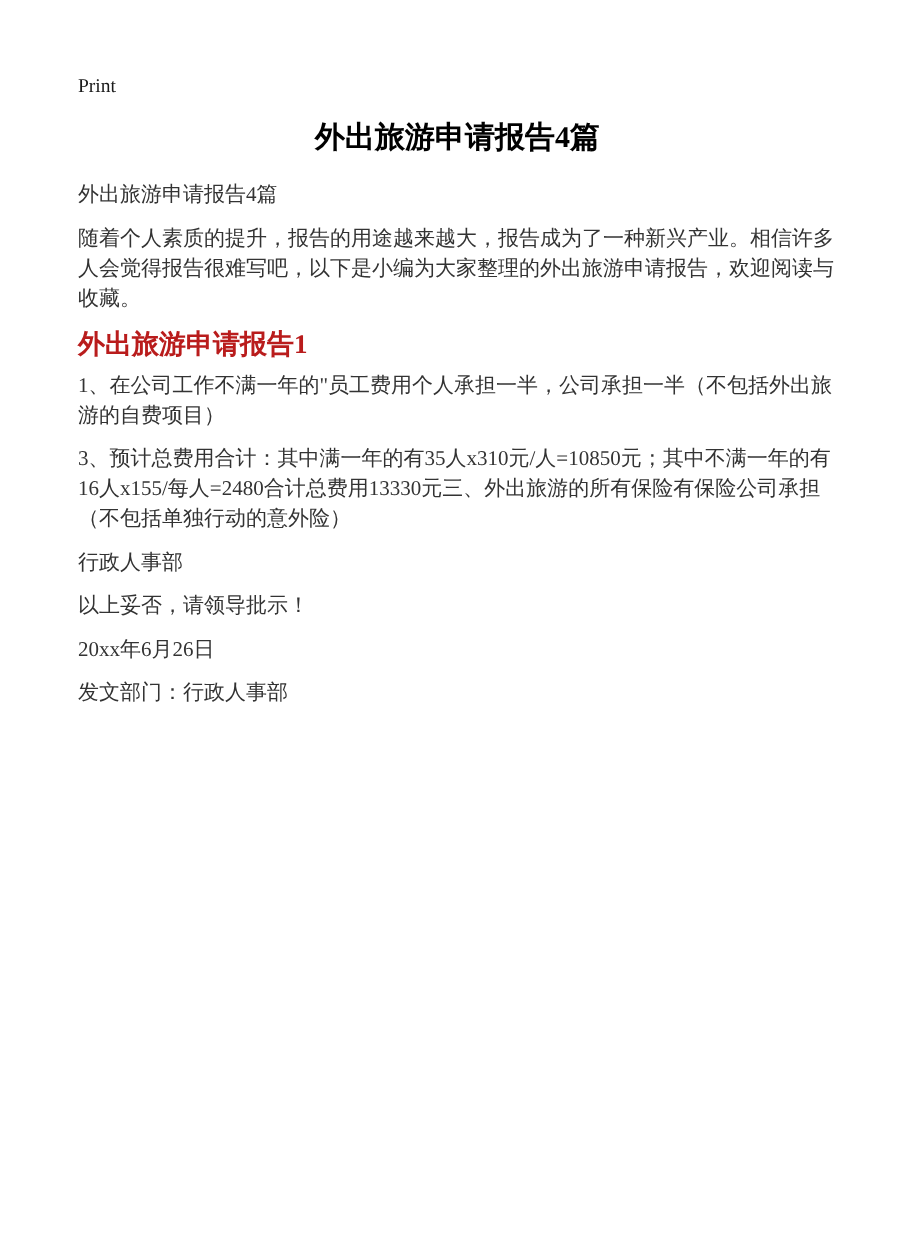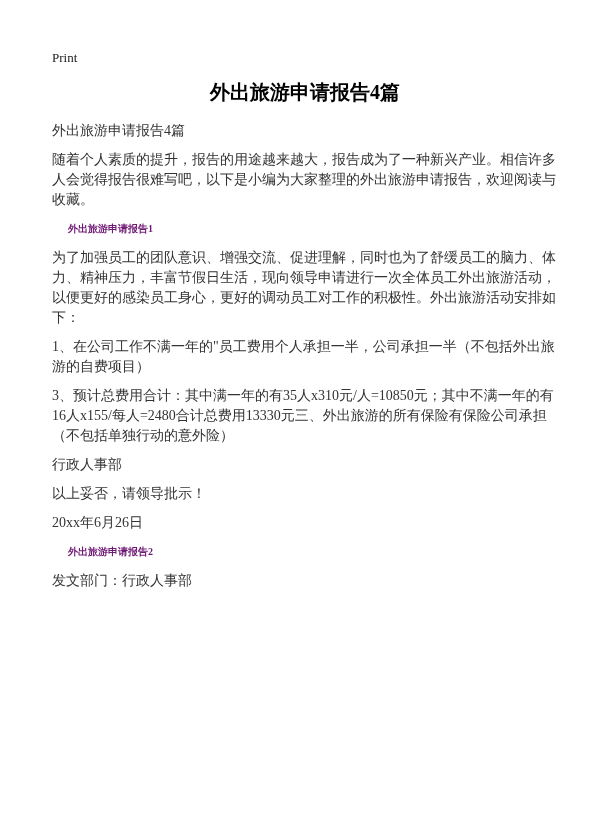"外出旅游申请报告1" .heading { color: #701a75 -> #b91c1c; font-size: 10px -> 18px; margin: 9px 16px -> 9px 0 }
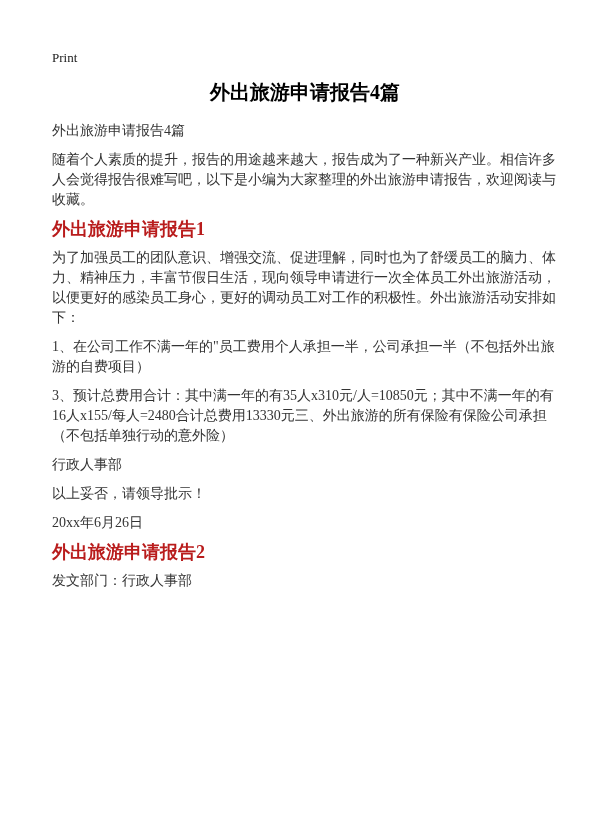"为了加强员工的团队意识、增强交流、促进理解，同时也为了舒缓员工的脑力、体力、精神" p.para { html: <p>为了加强员工的团队意识、增强交流、促进理解，同时也为了舒缓员工的脑力、体力、精神压力，丰富节假日生活，现向领导申请进行一次全体员工外出旅游活动，以便更好的感染员工身心，更好的调动员工对工作的积极性。外出旅游活动安排如下：</p> -> none }
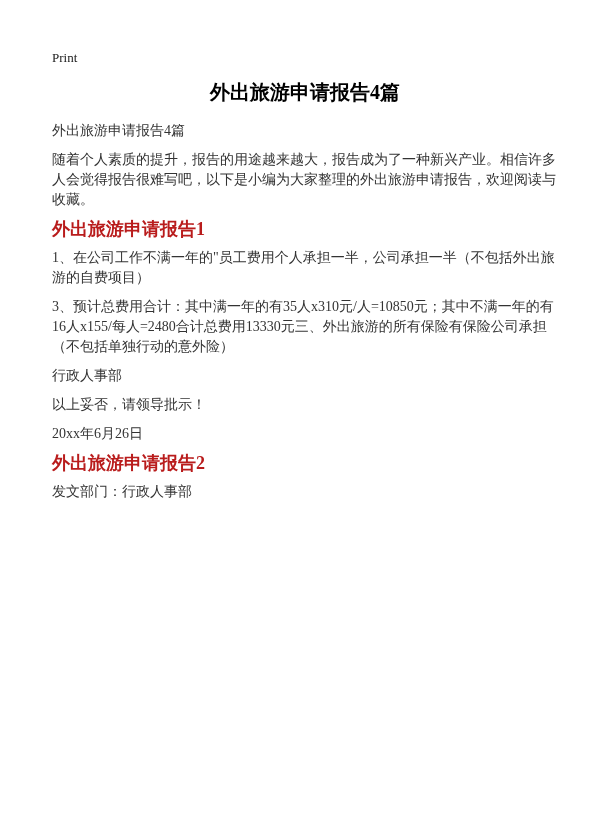"外出旅游申请报告2" p.heading { html: <p>外出旅游申请报告2</p> -> none }
